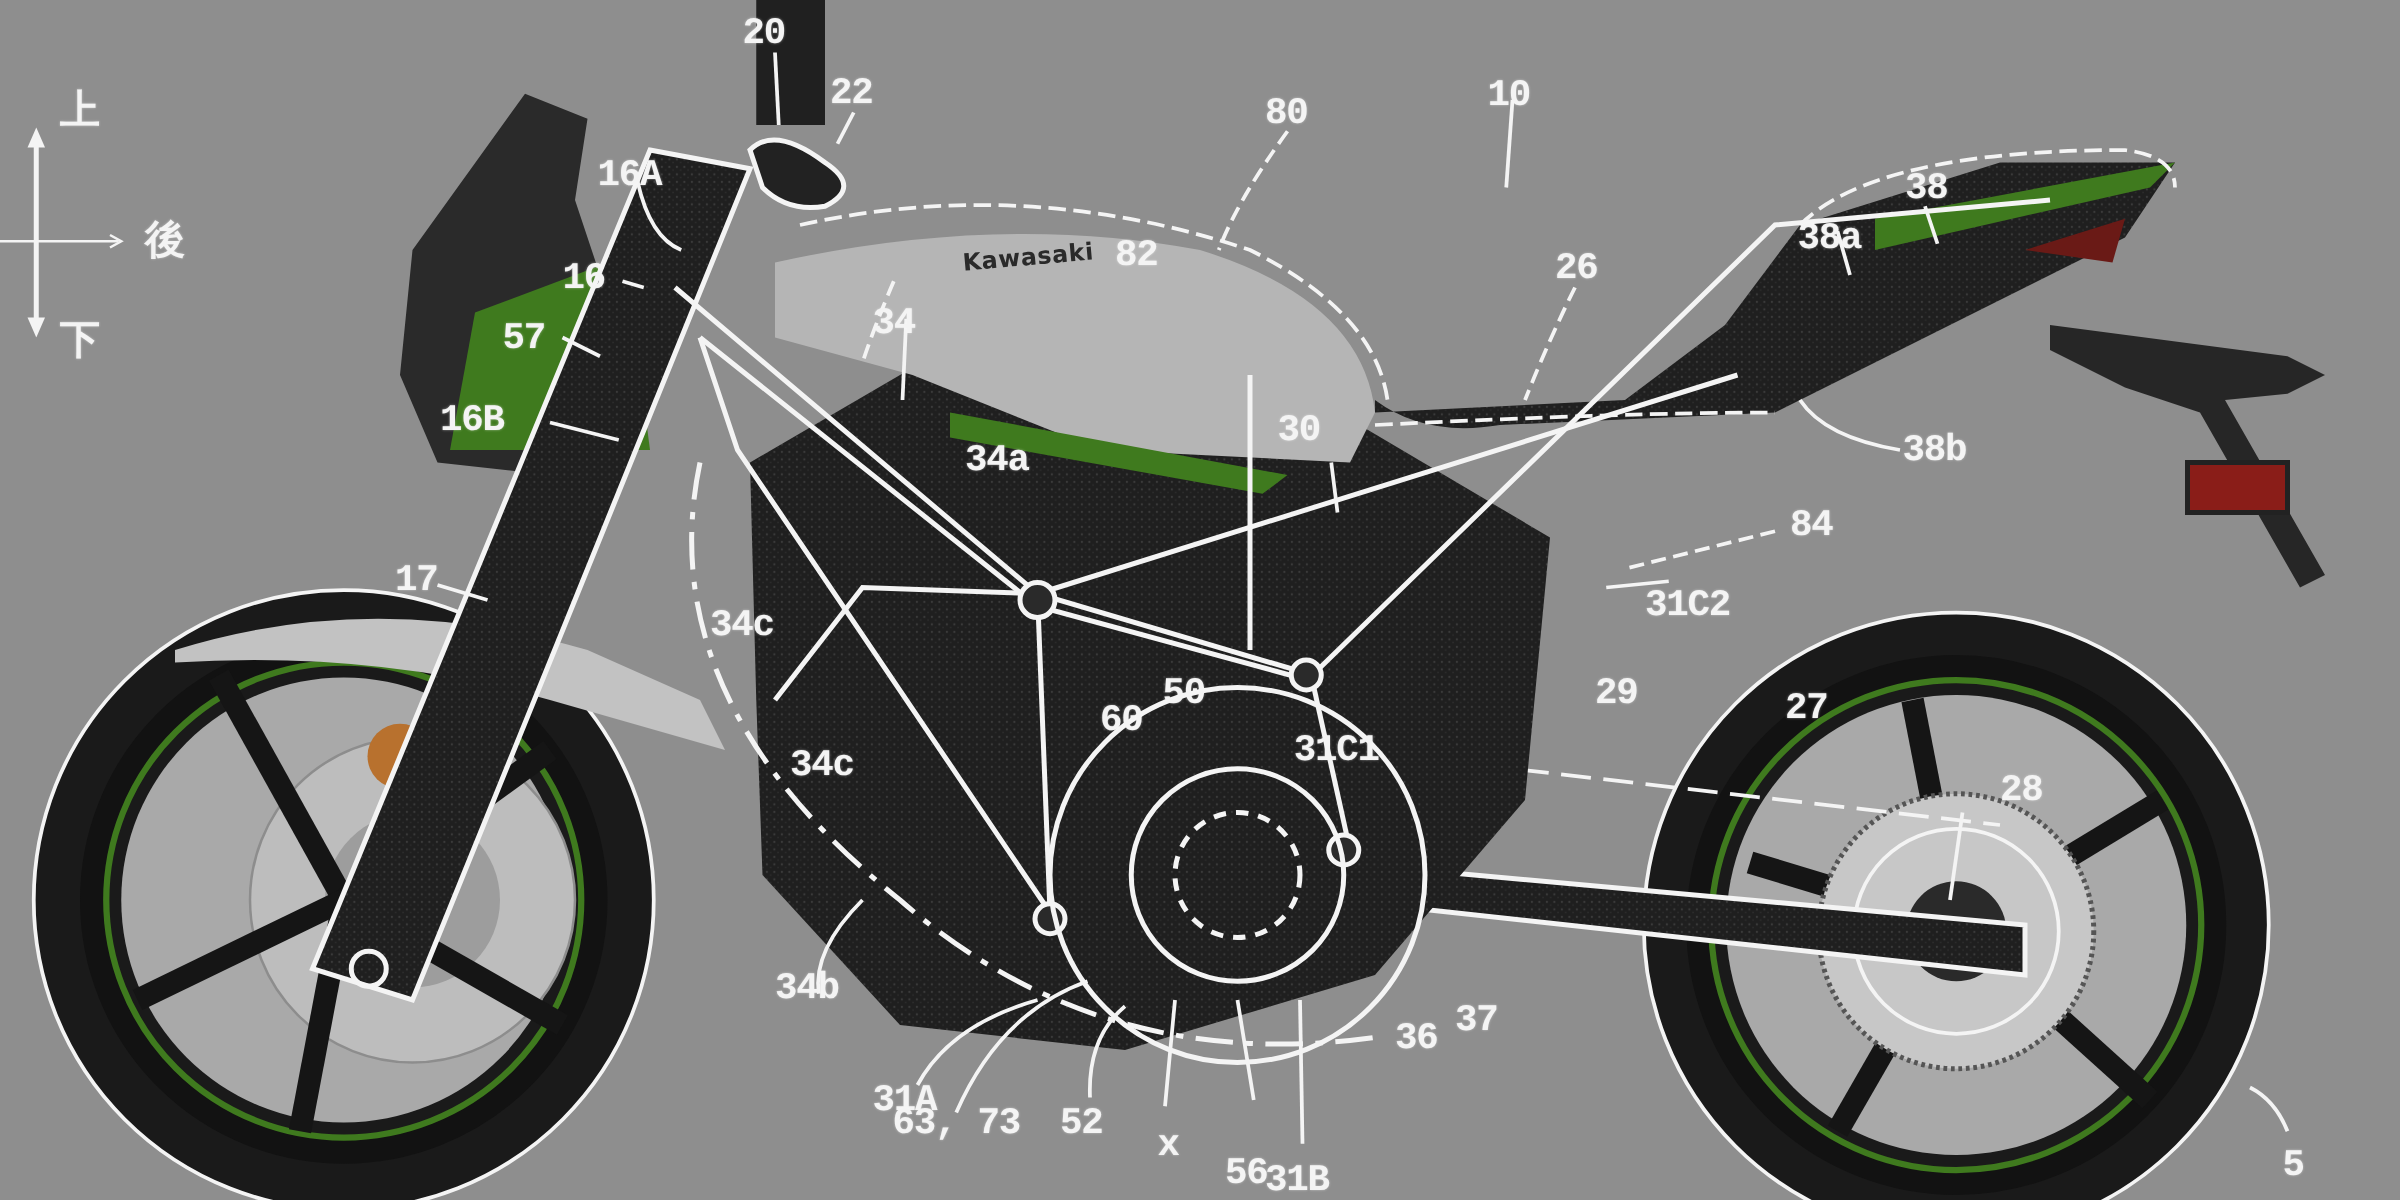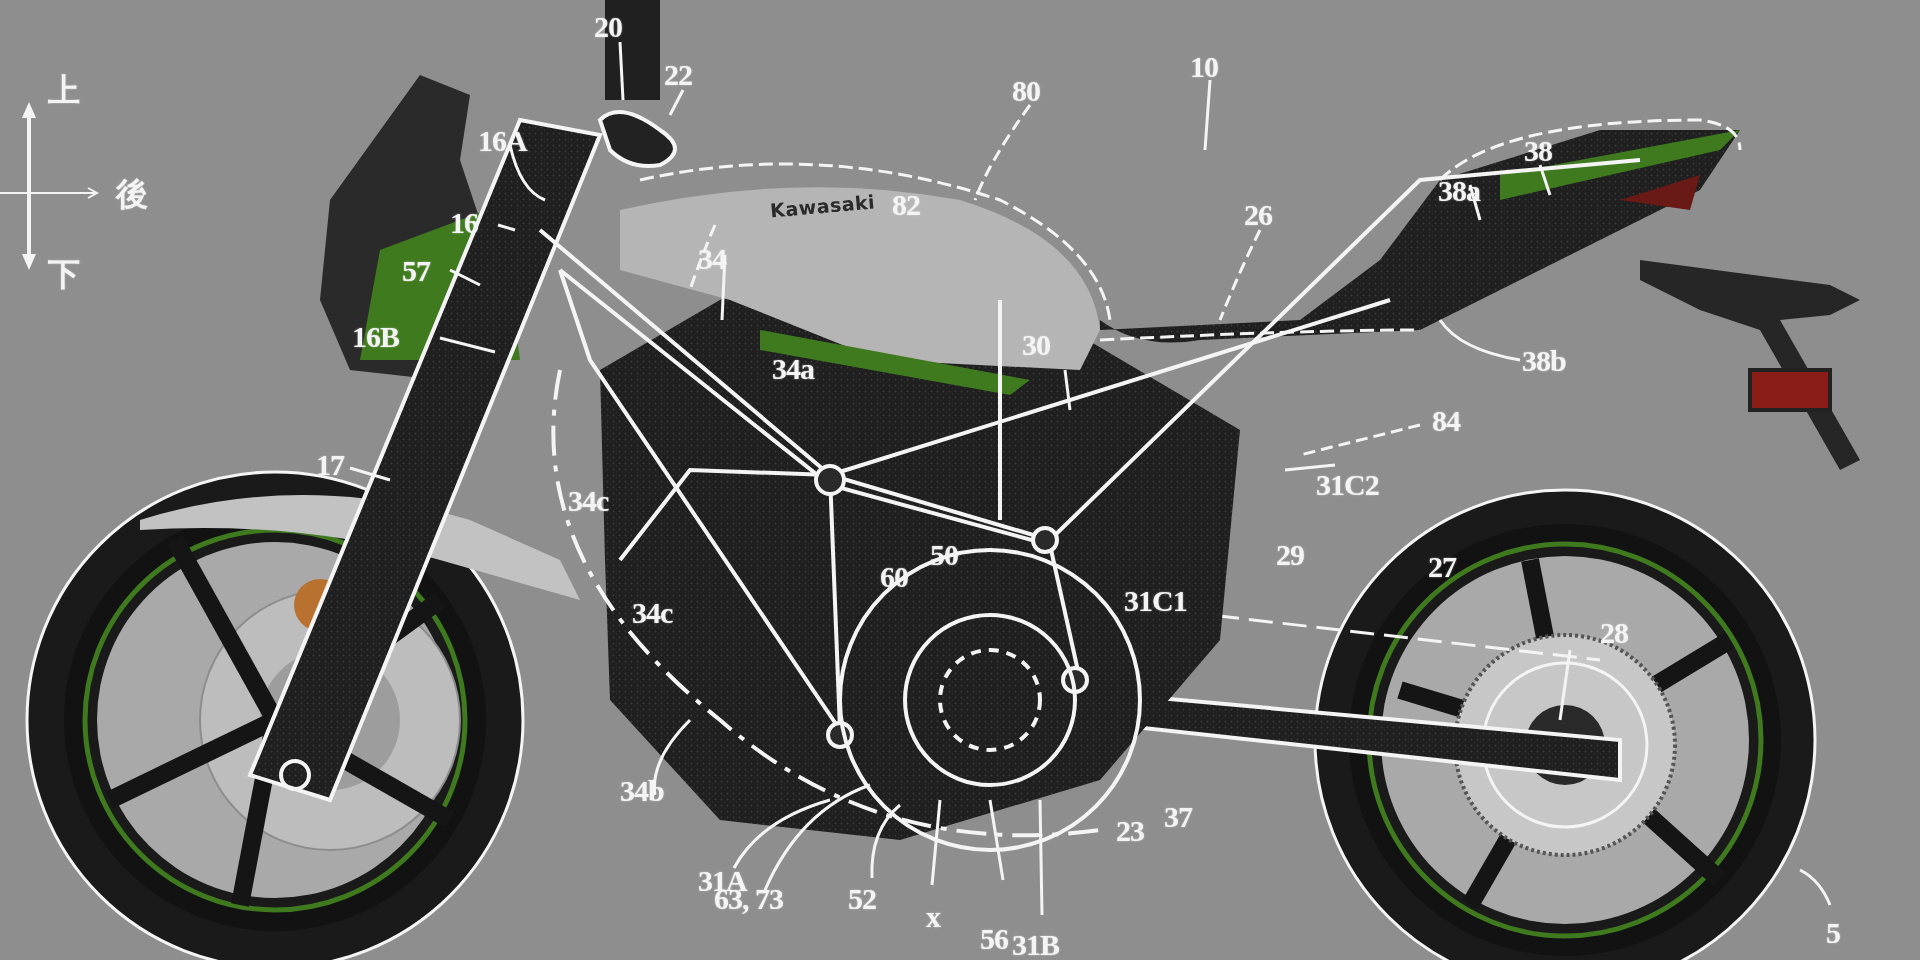"20" .lbl { font-family: Liberation Serif, serif -> Liberation Mono, monospace }
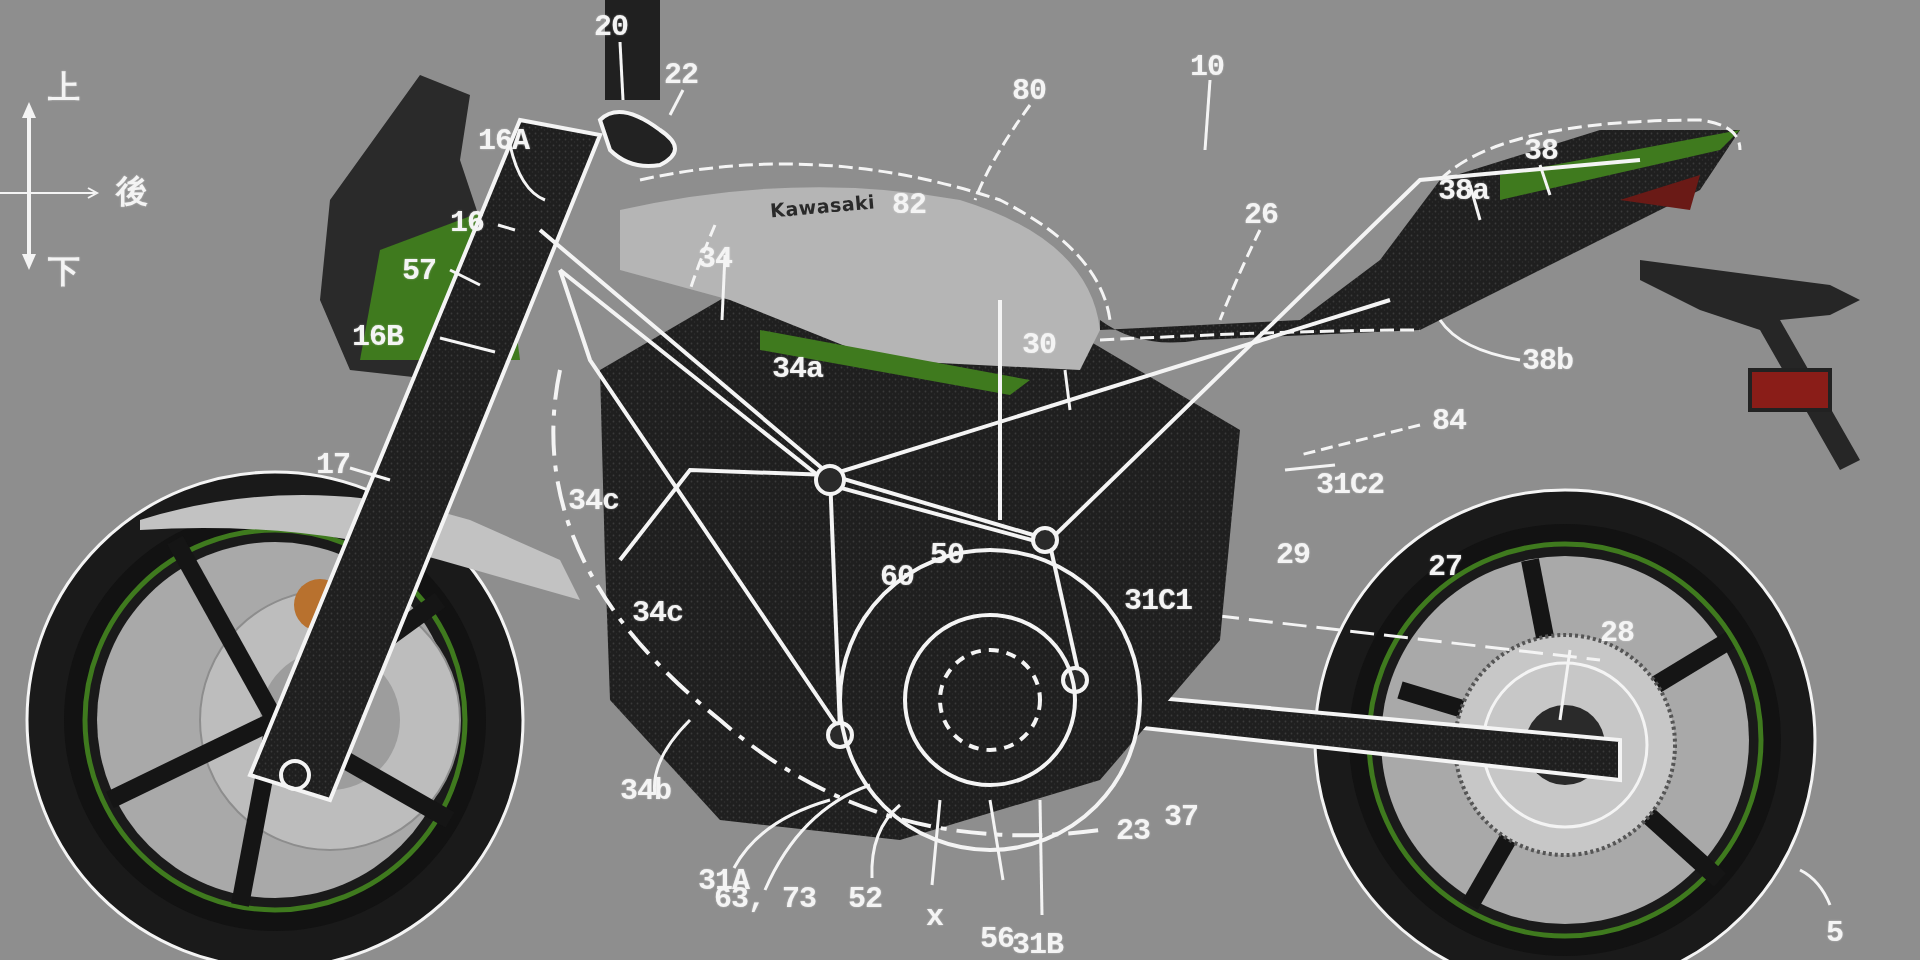"10" span.lbl { top: 52px -> 62px }
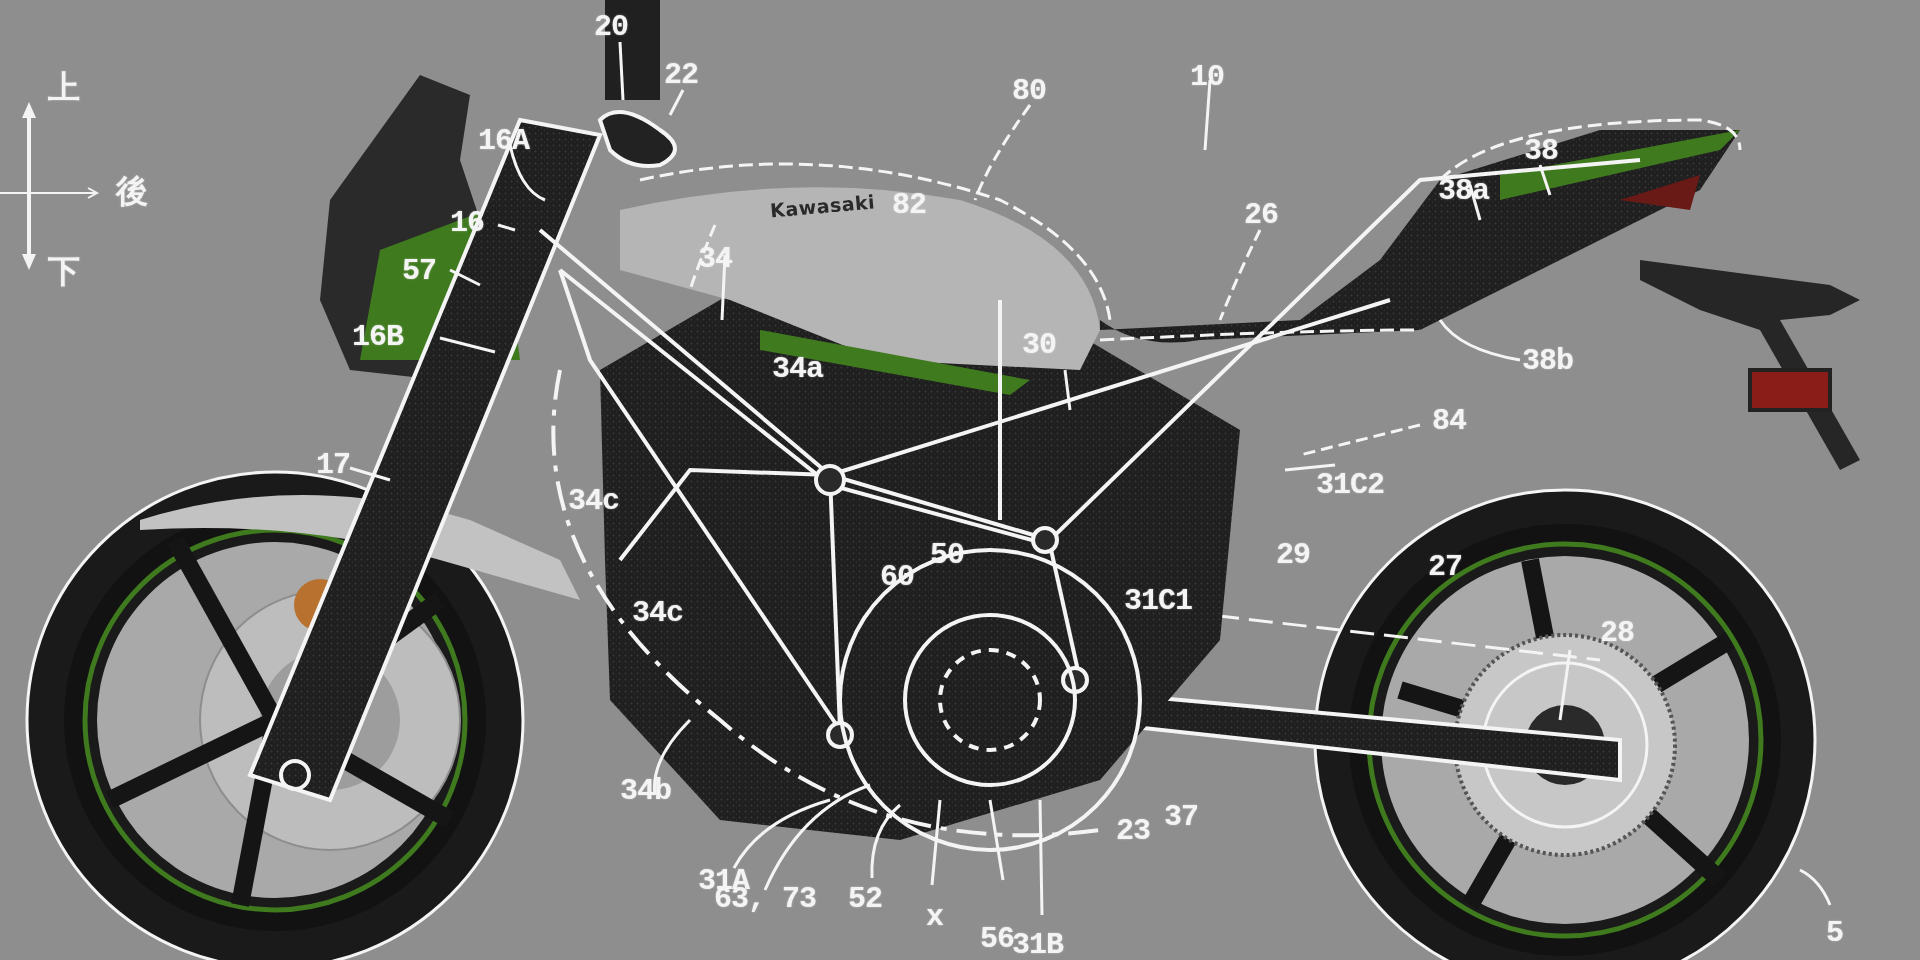"31C1" span.lbl { left: 1124px -> 1035px }
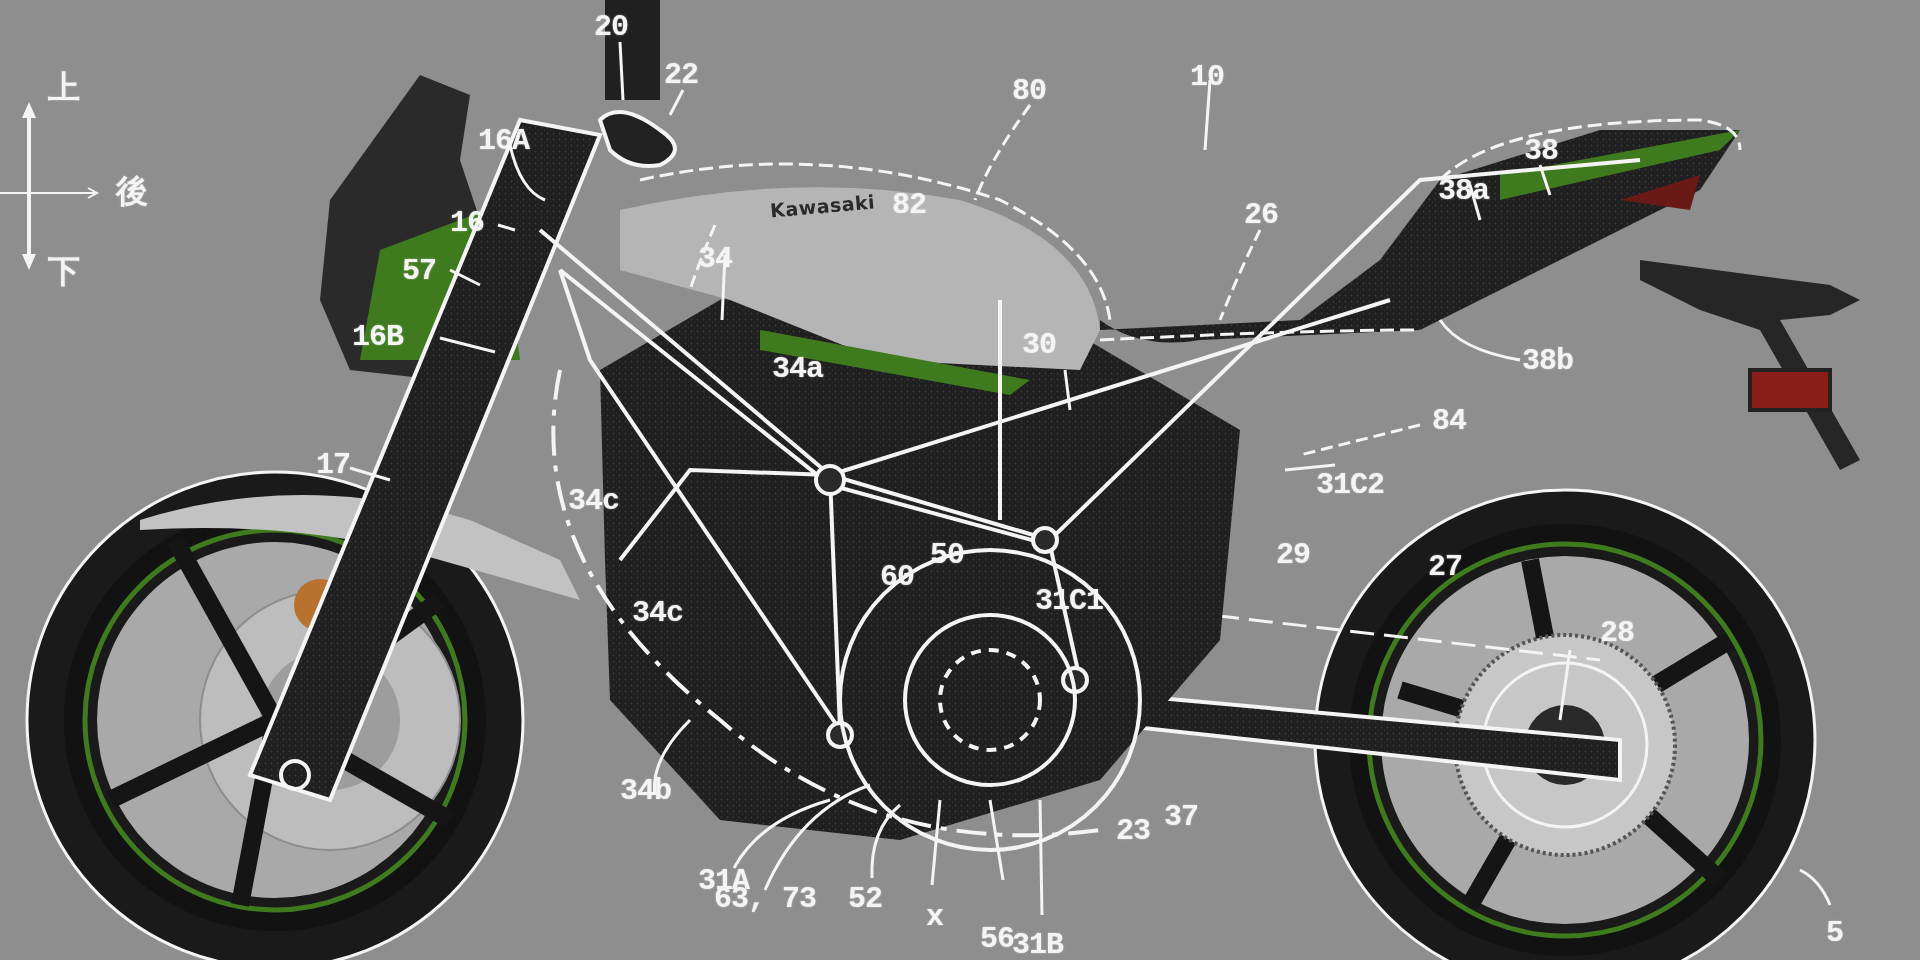"23" span.lbl { text: 23 -> 36 }
